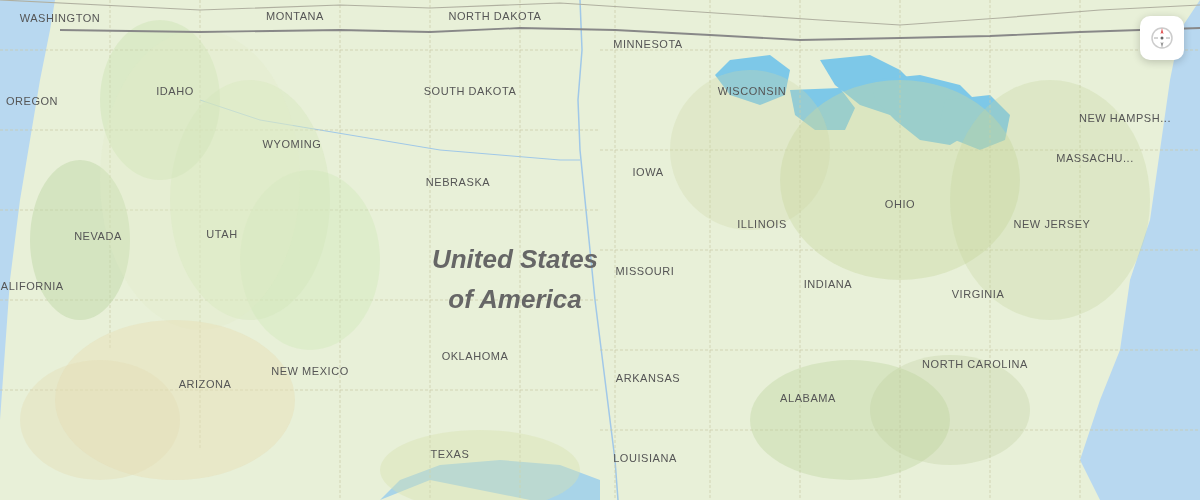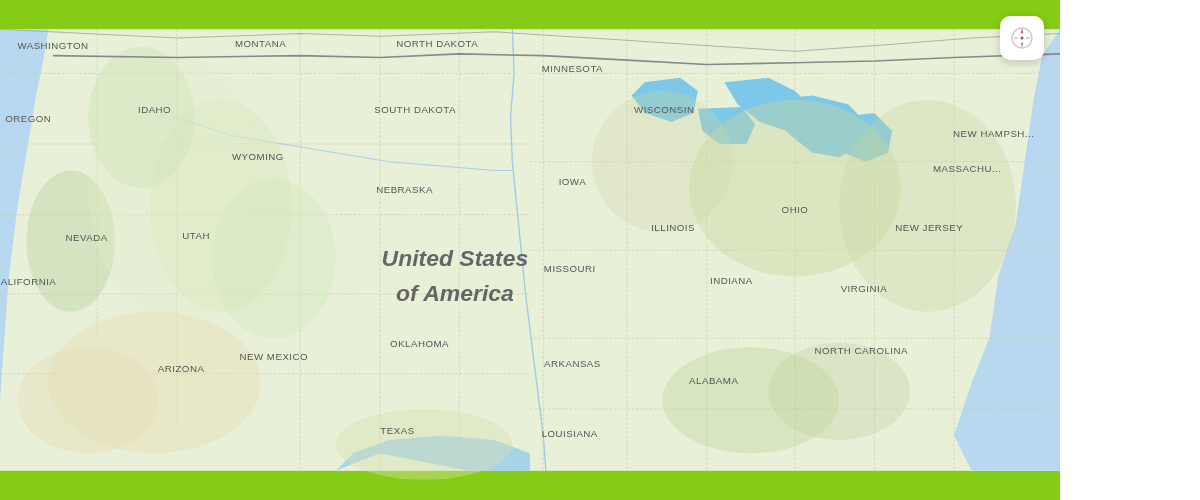"WASHINGTON" #map-container { background-color: #84cc16 -> #a3a3a3; width: 1060px -> 1200px }
